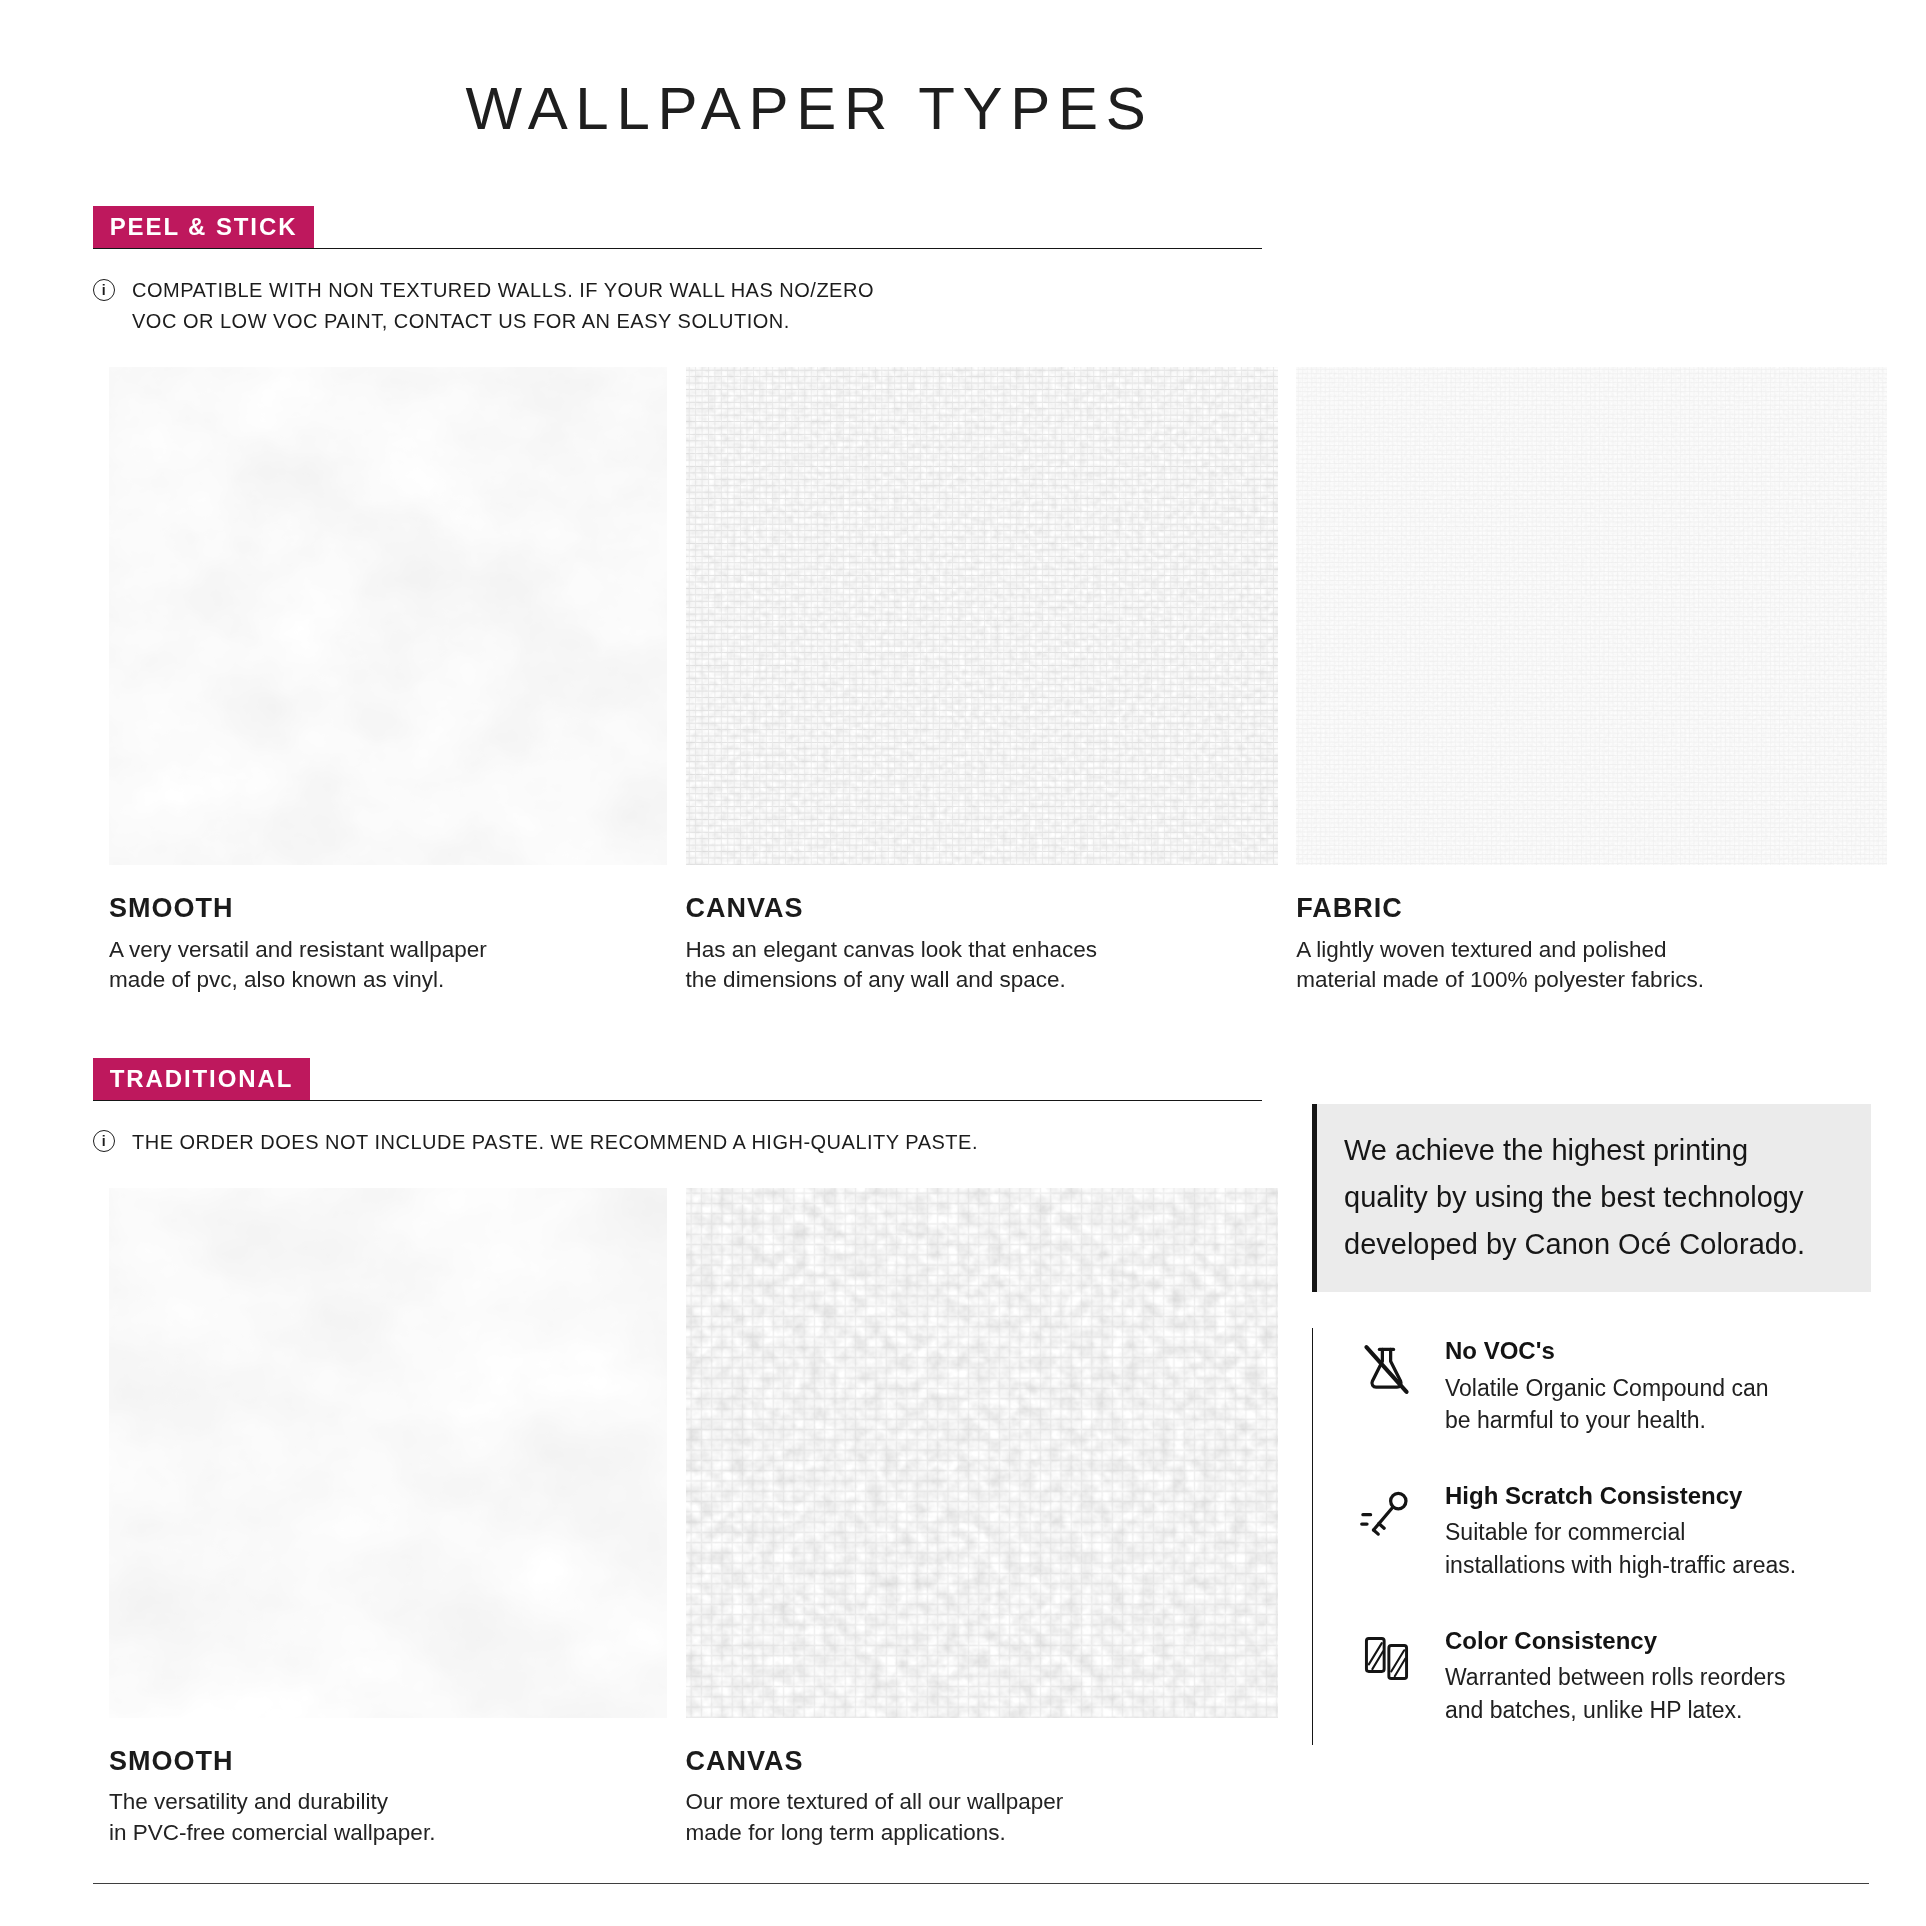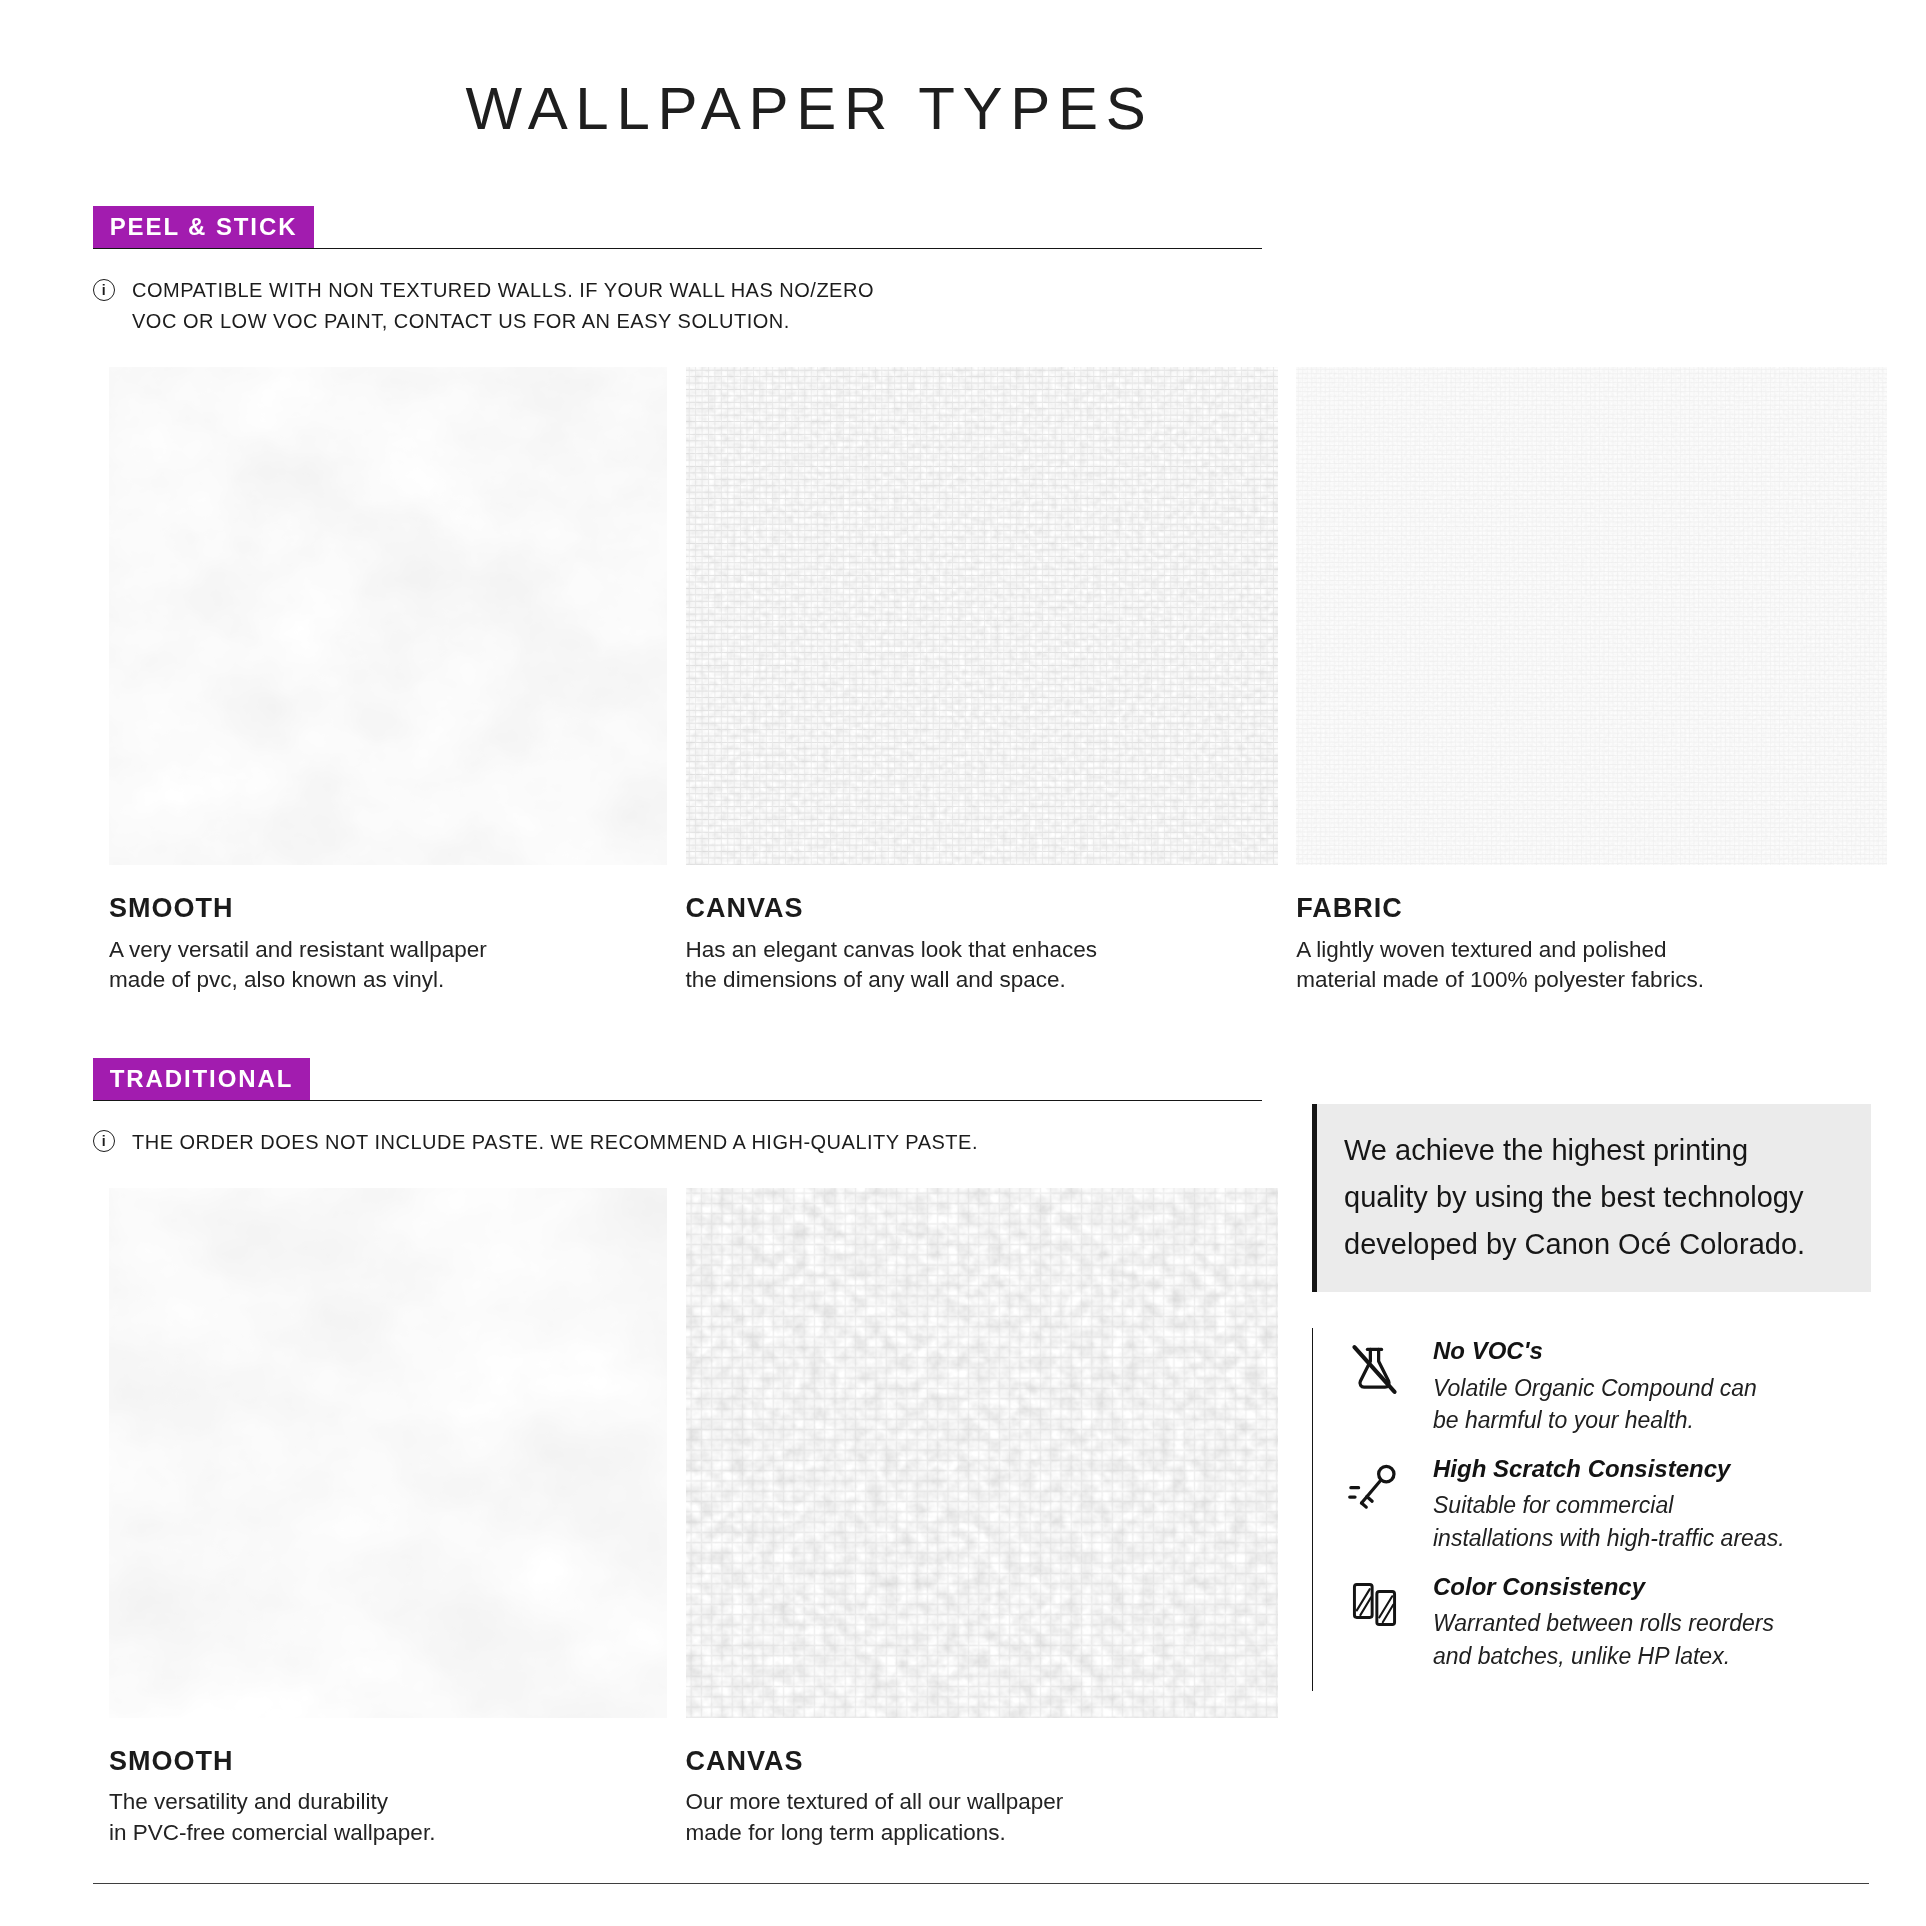"PEEL & STICK" .badge { background: #a21caf -> #be185d }
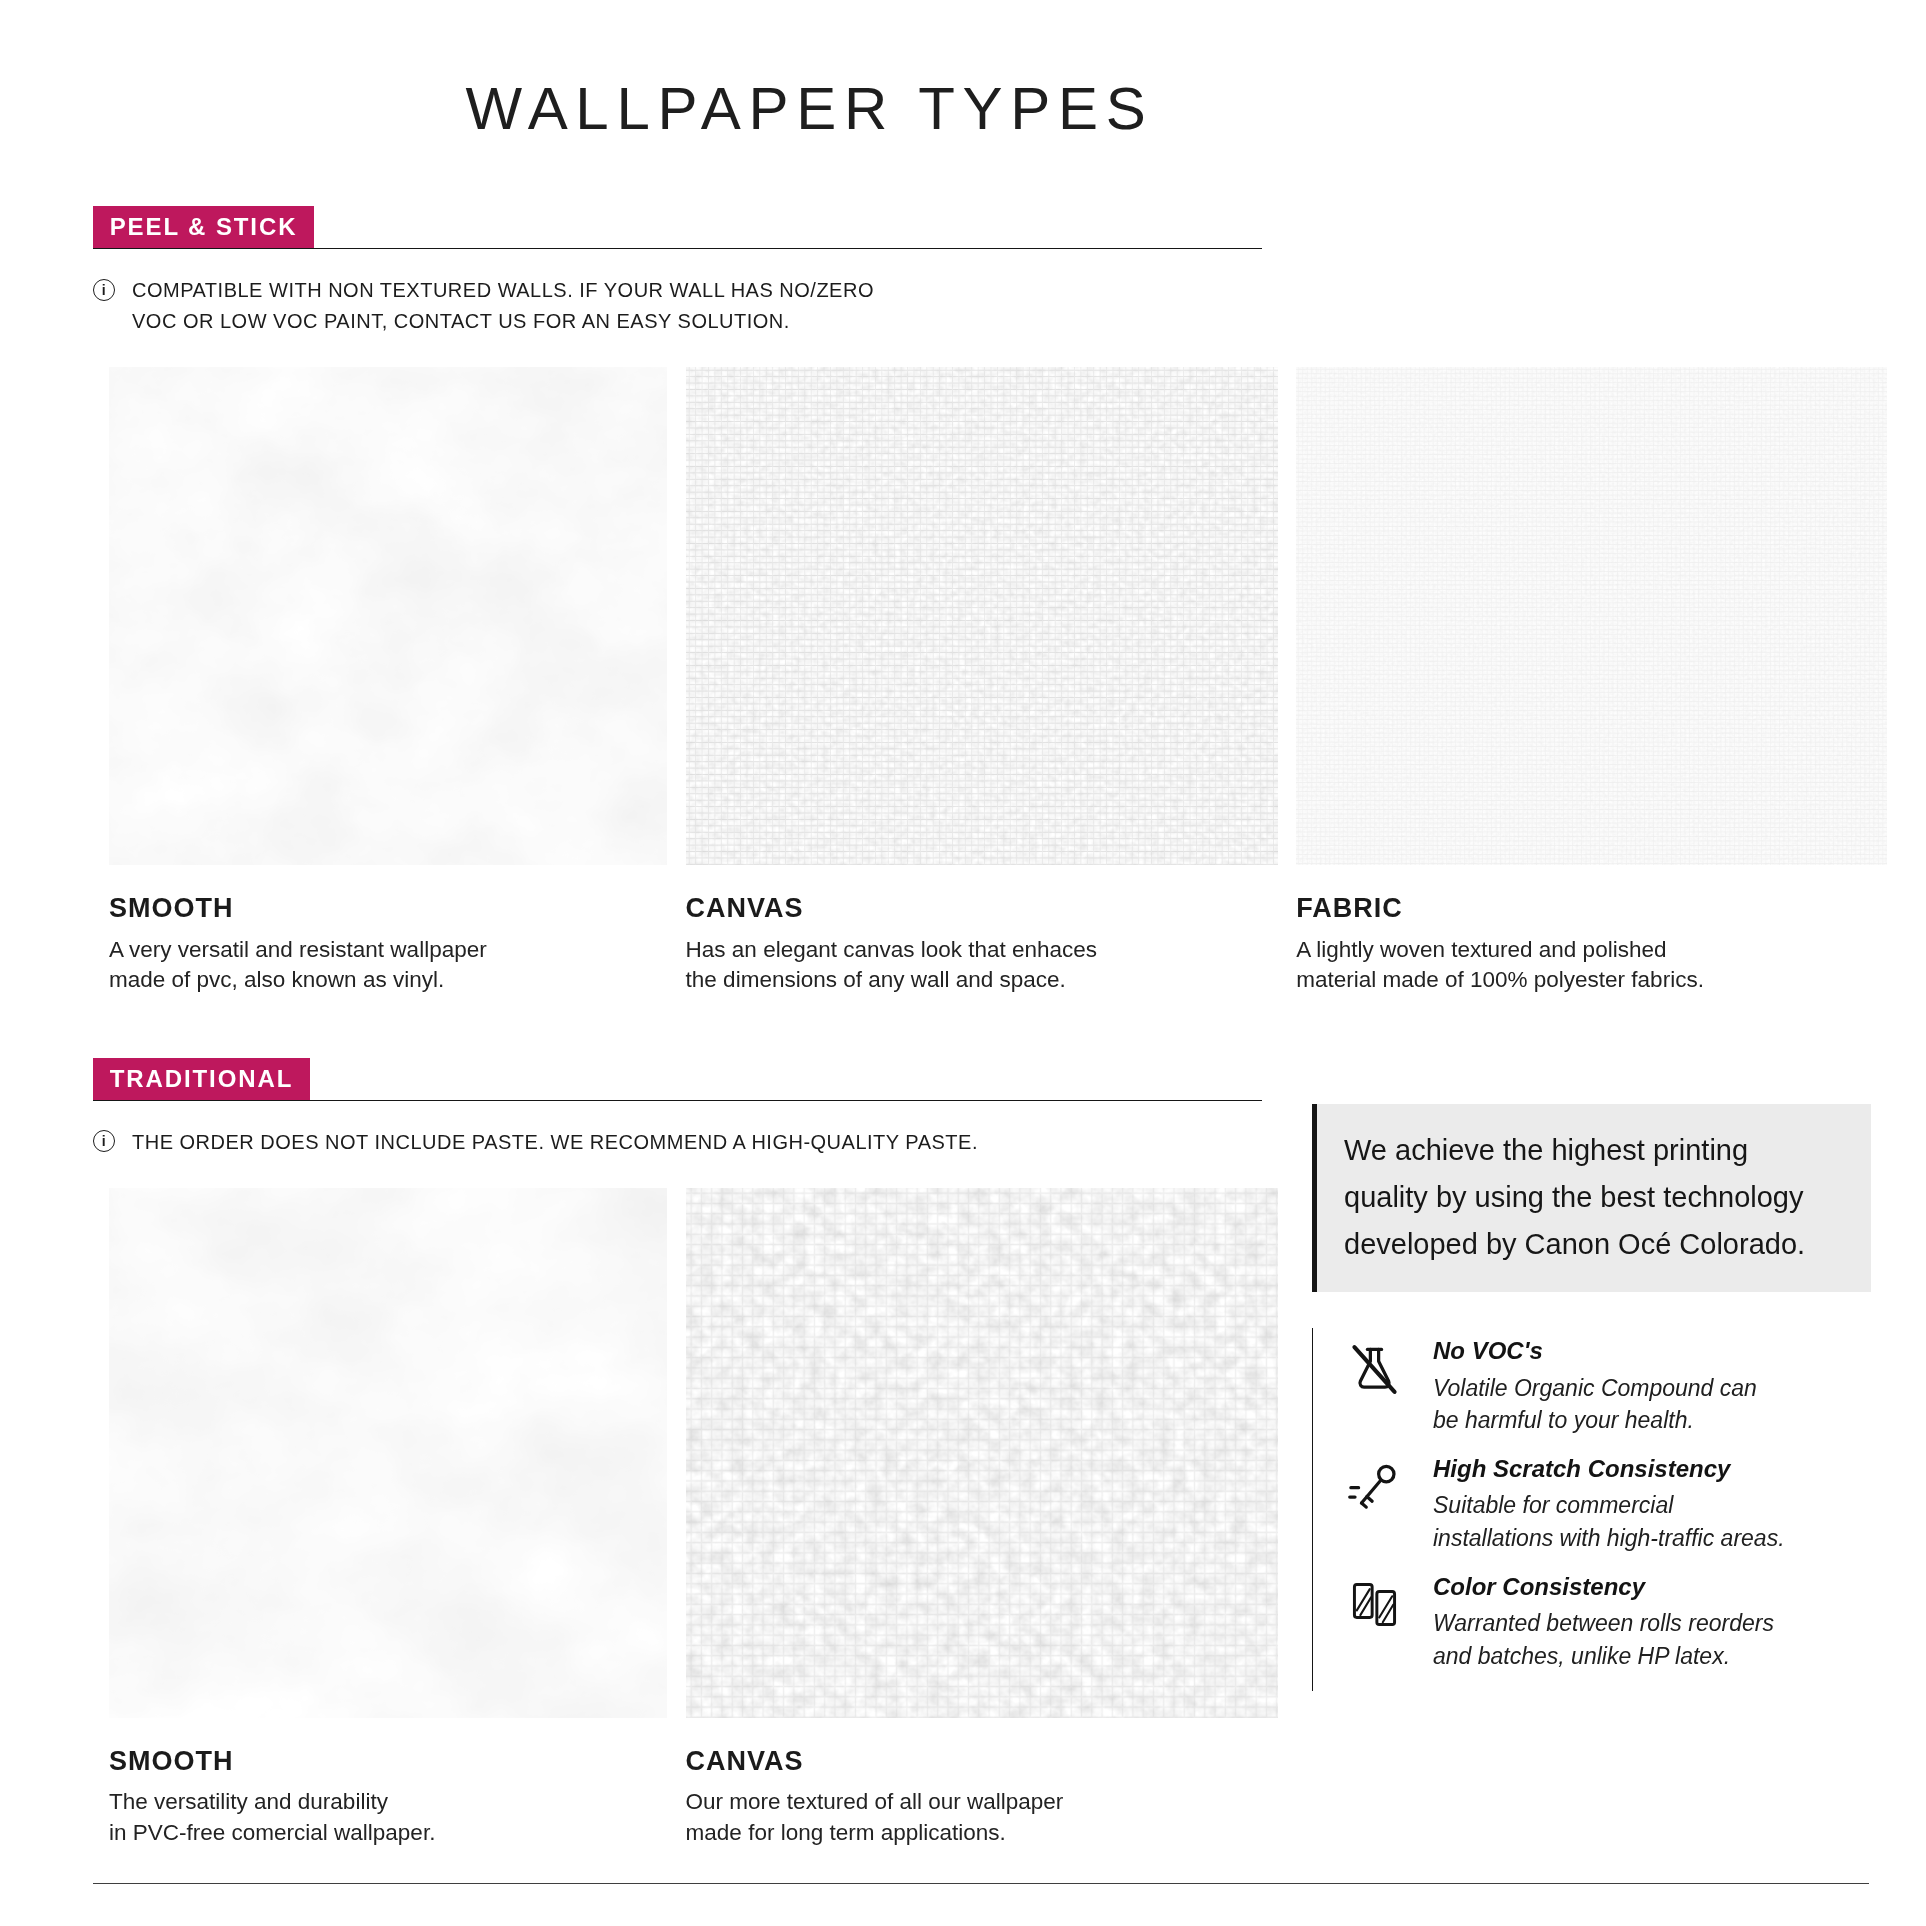"No VOC's" .features { font-style: italic -> none; gap: 18px -> 45px; padding: 9px 0 19px -> 9px 12px 19px }
